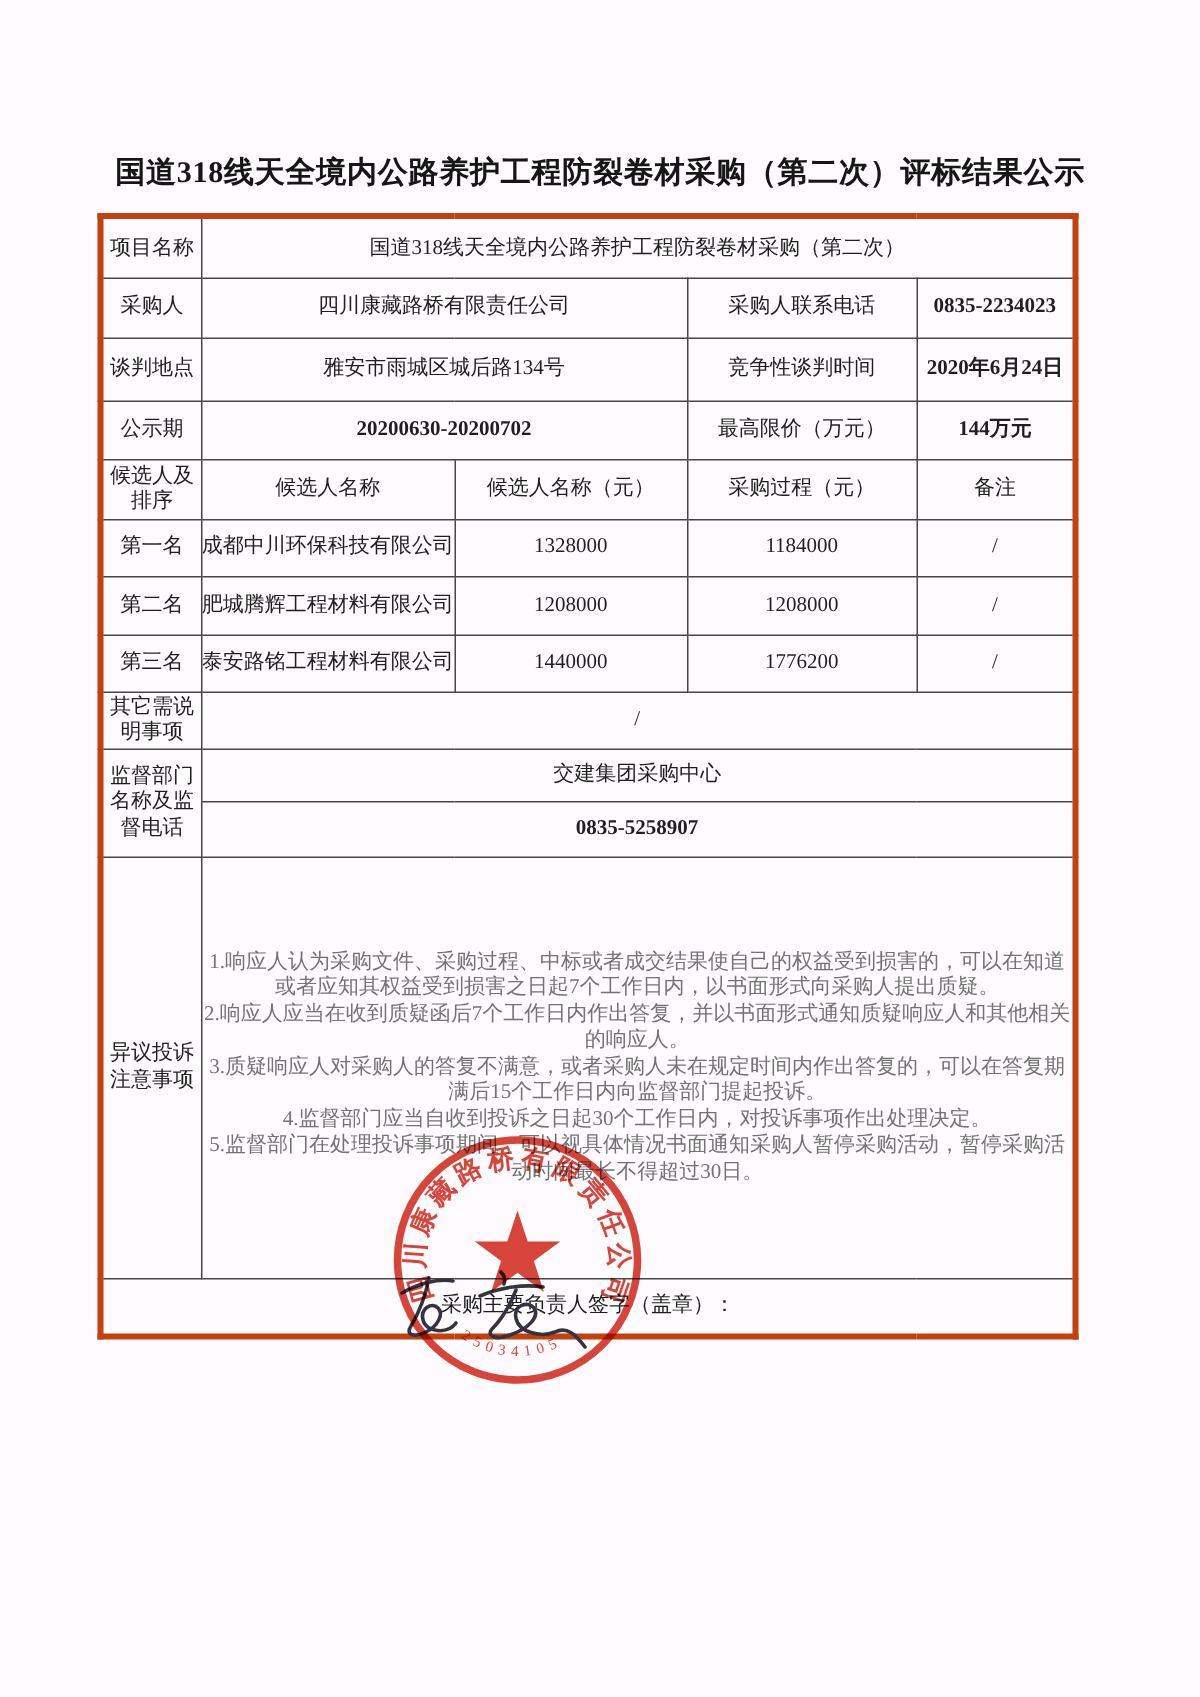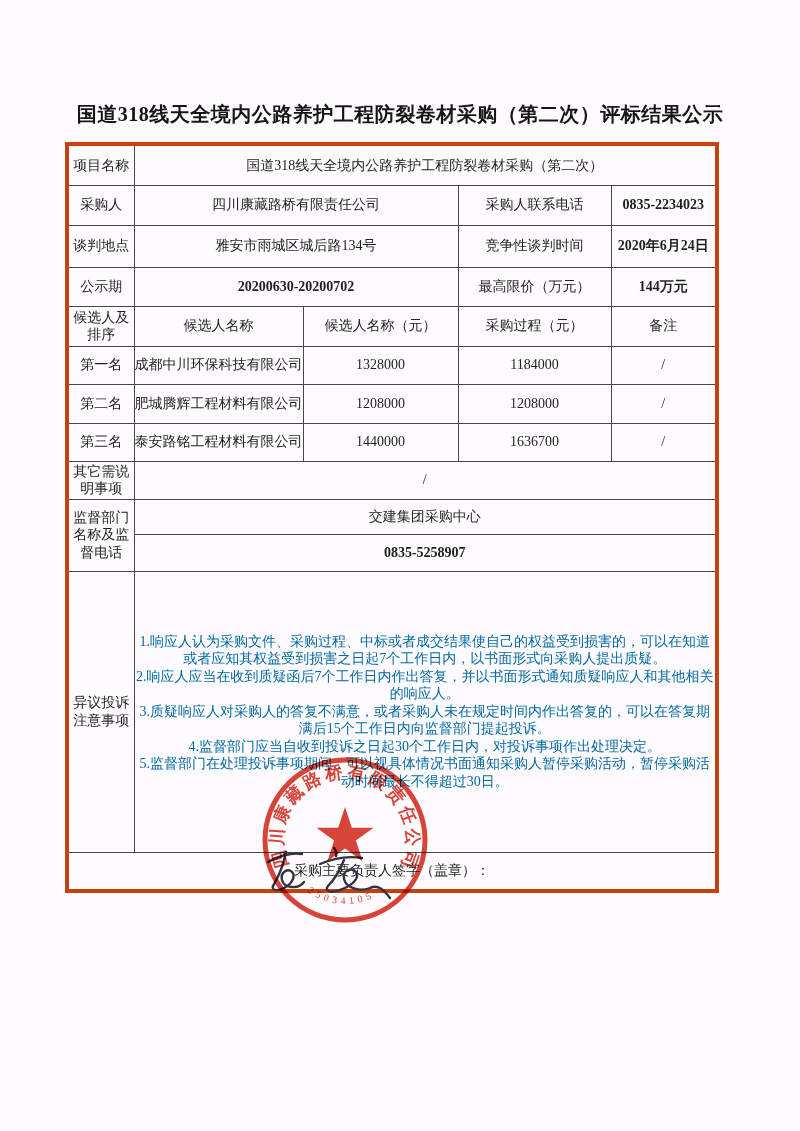"1636700" td { text: 1636700 -> 1776200 }
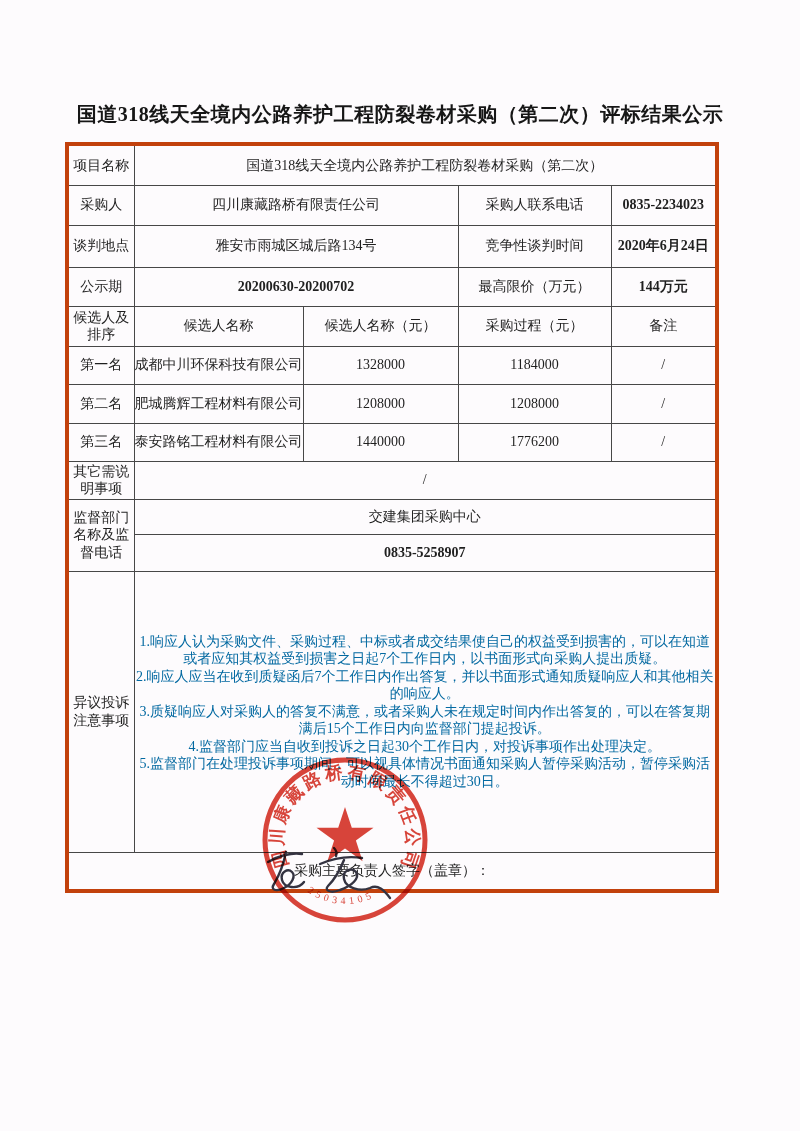"1.响应人认为采购文件、采购过程、中标或者成交结果使自己的权益受到损害的，可以在" td.objection-text { color: #0369a1 -> #737373 }
